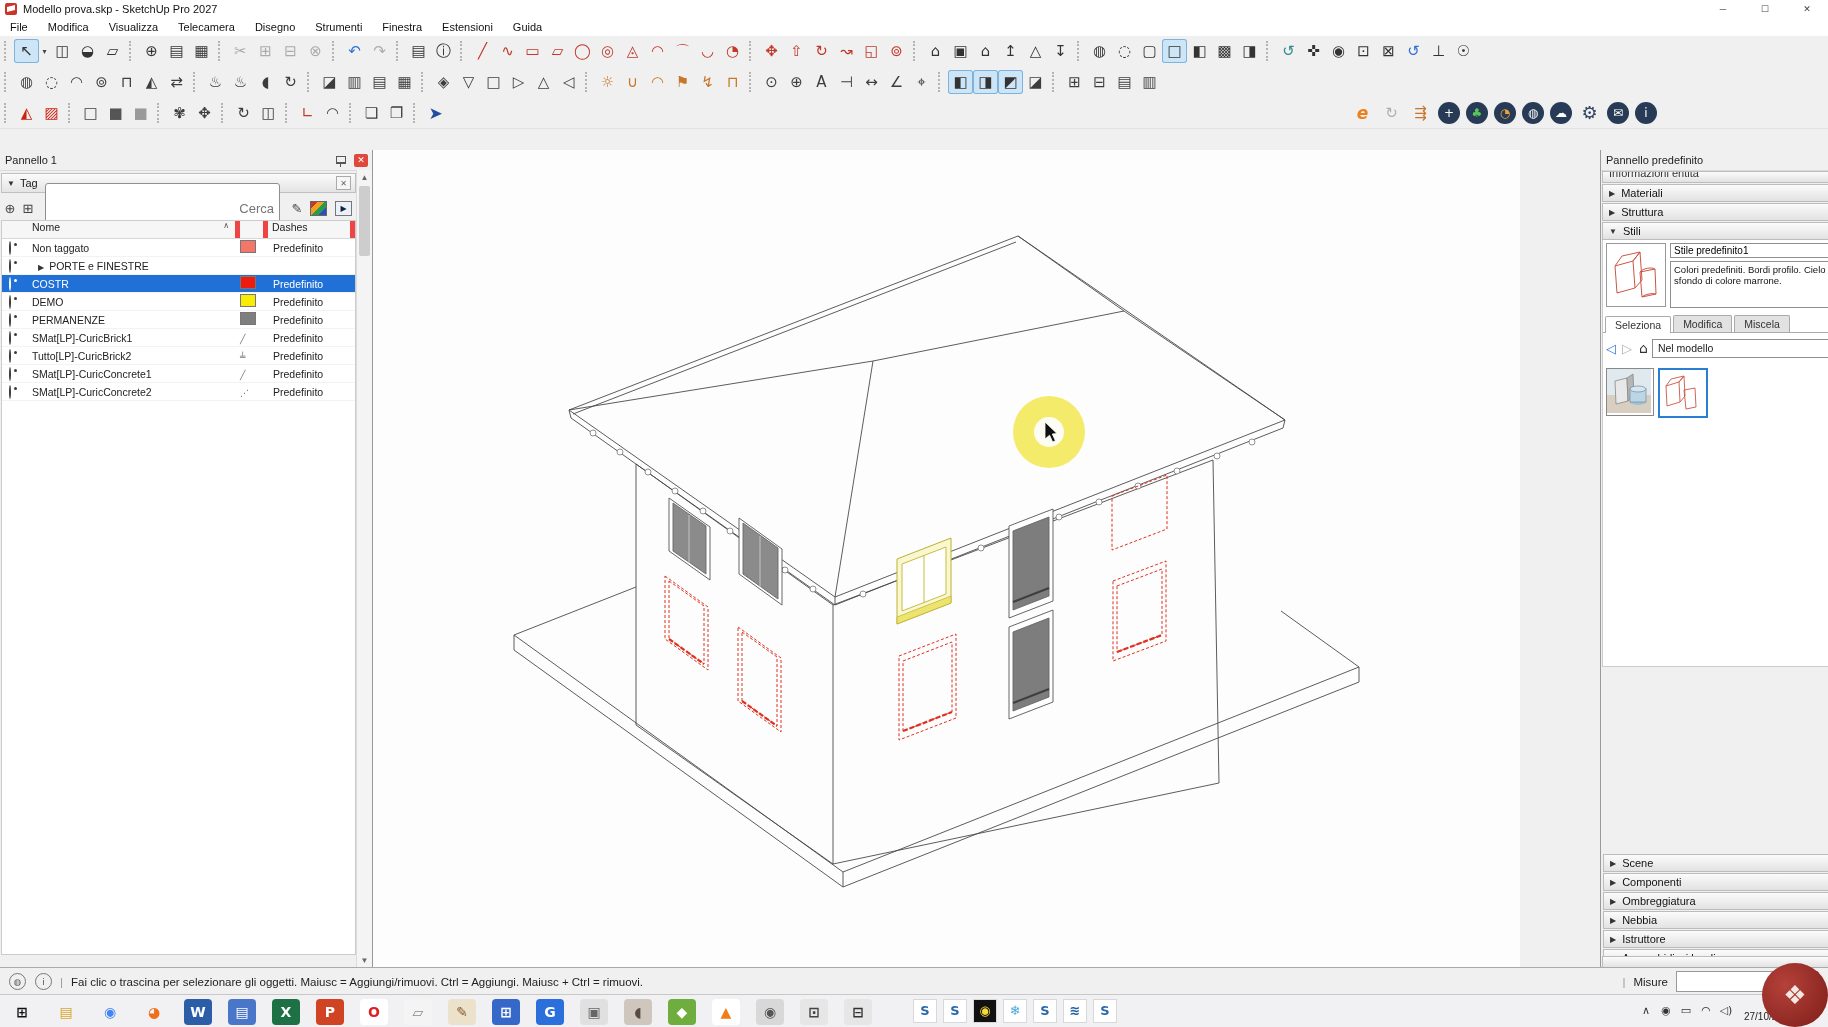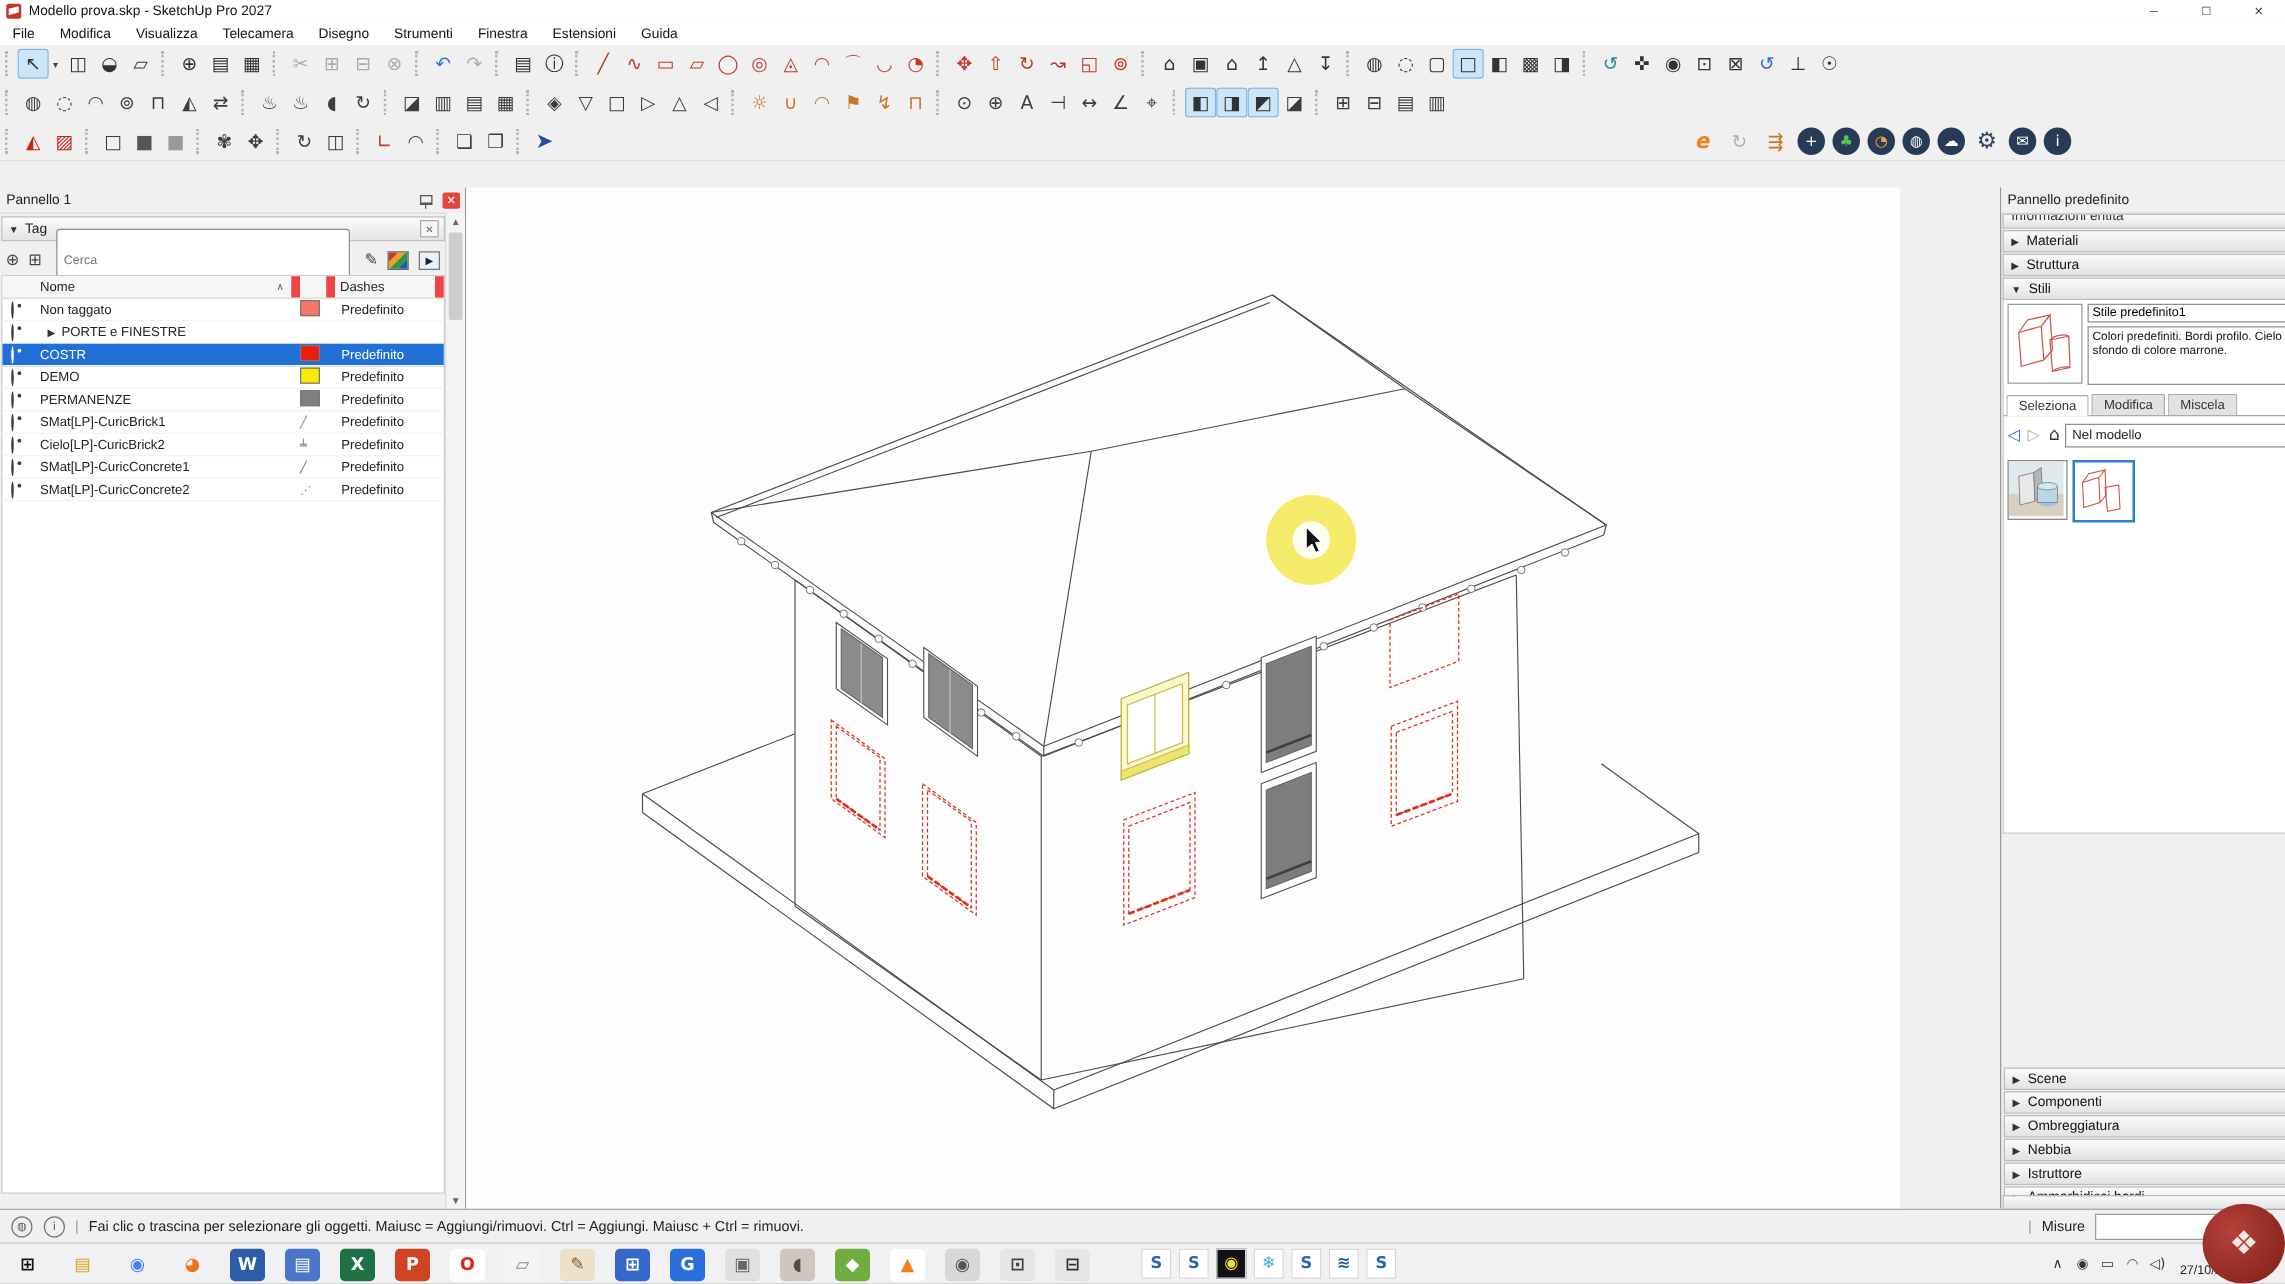"Cerca" .search { font-size: 10px -> 13px; text-align: none -> right }
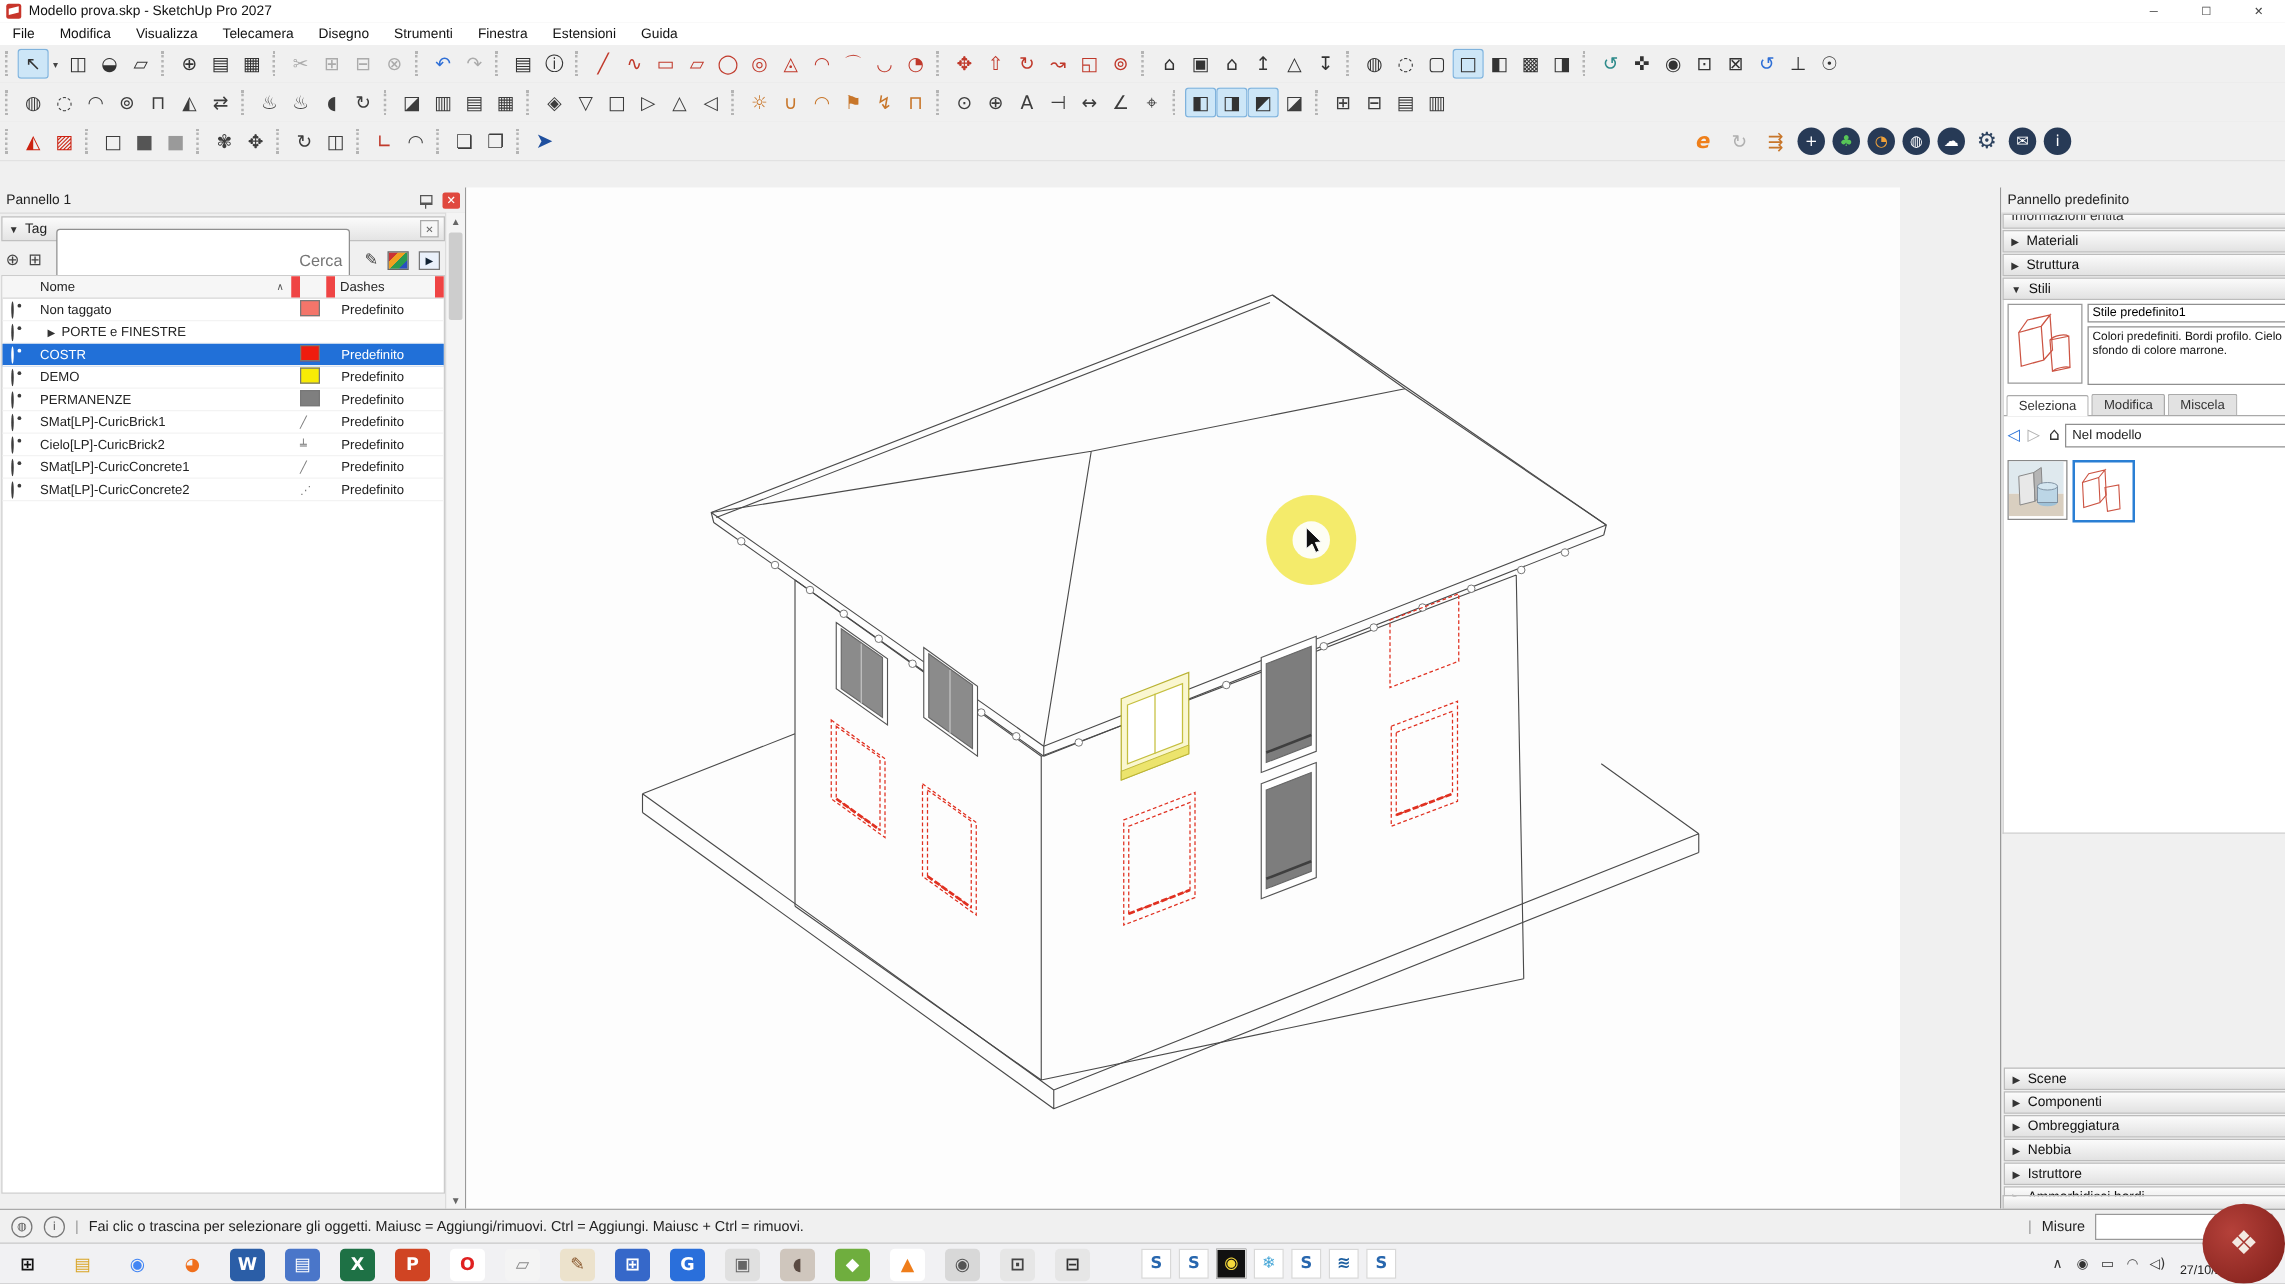"Nome" .trow.header .hc { align-items: center -> none; border-right: 7px solid #ef4444 -> 5px solid #ef4444 }
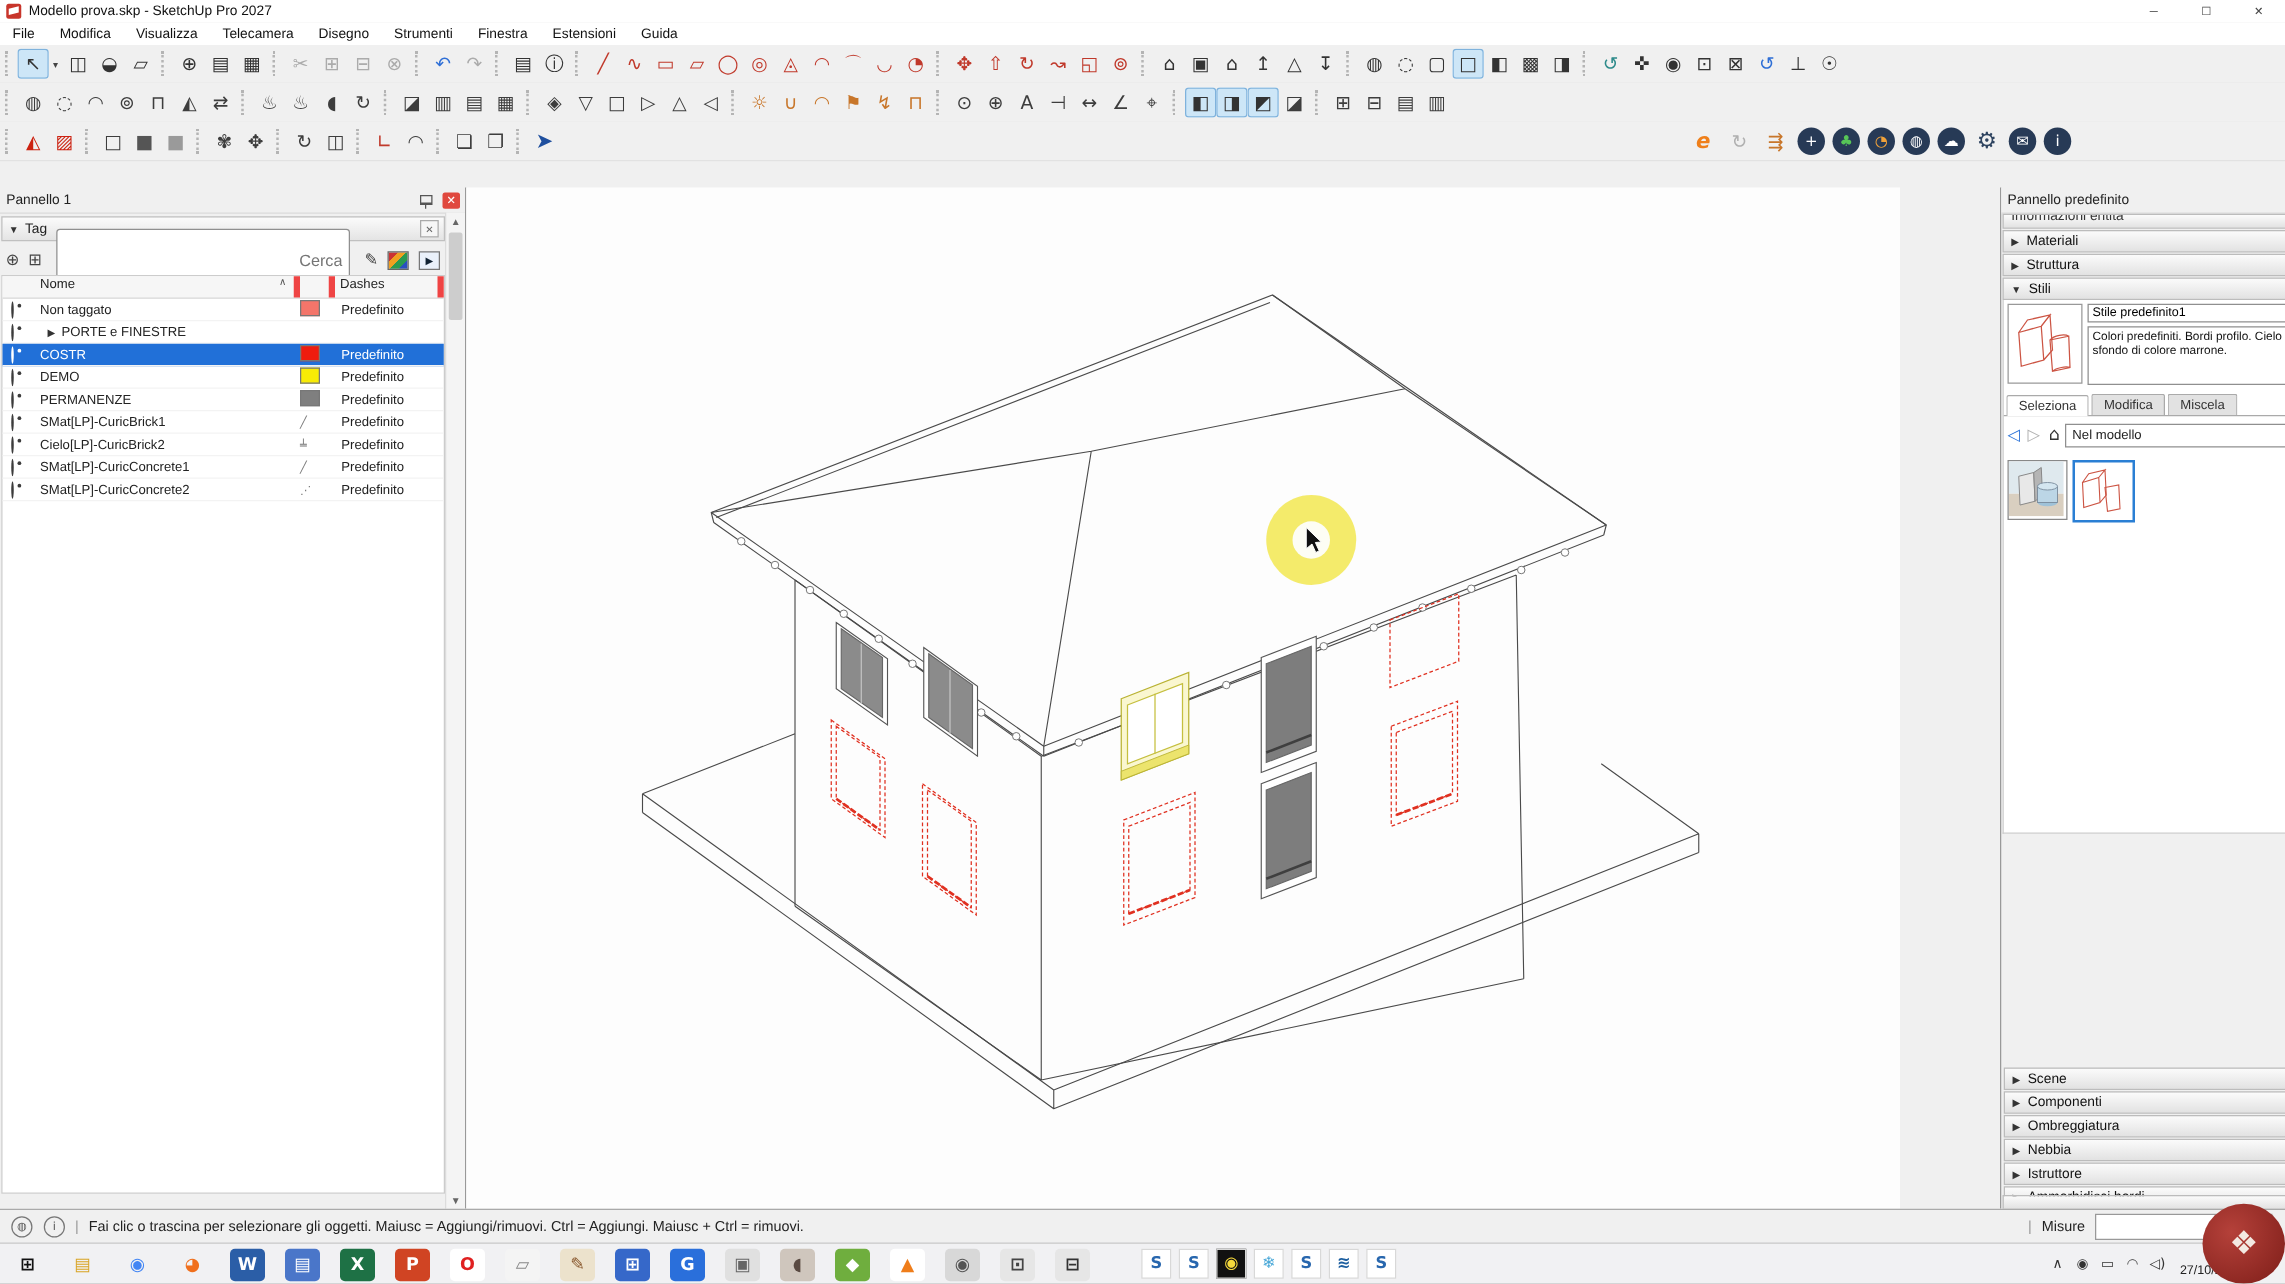"Cielo[LP]-CuricBrick2" span { text: Cielo -> Tutto }
